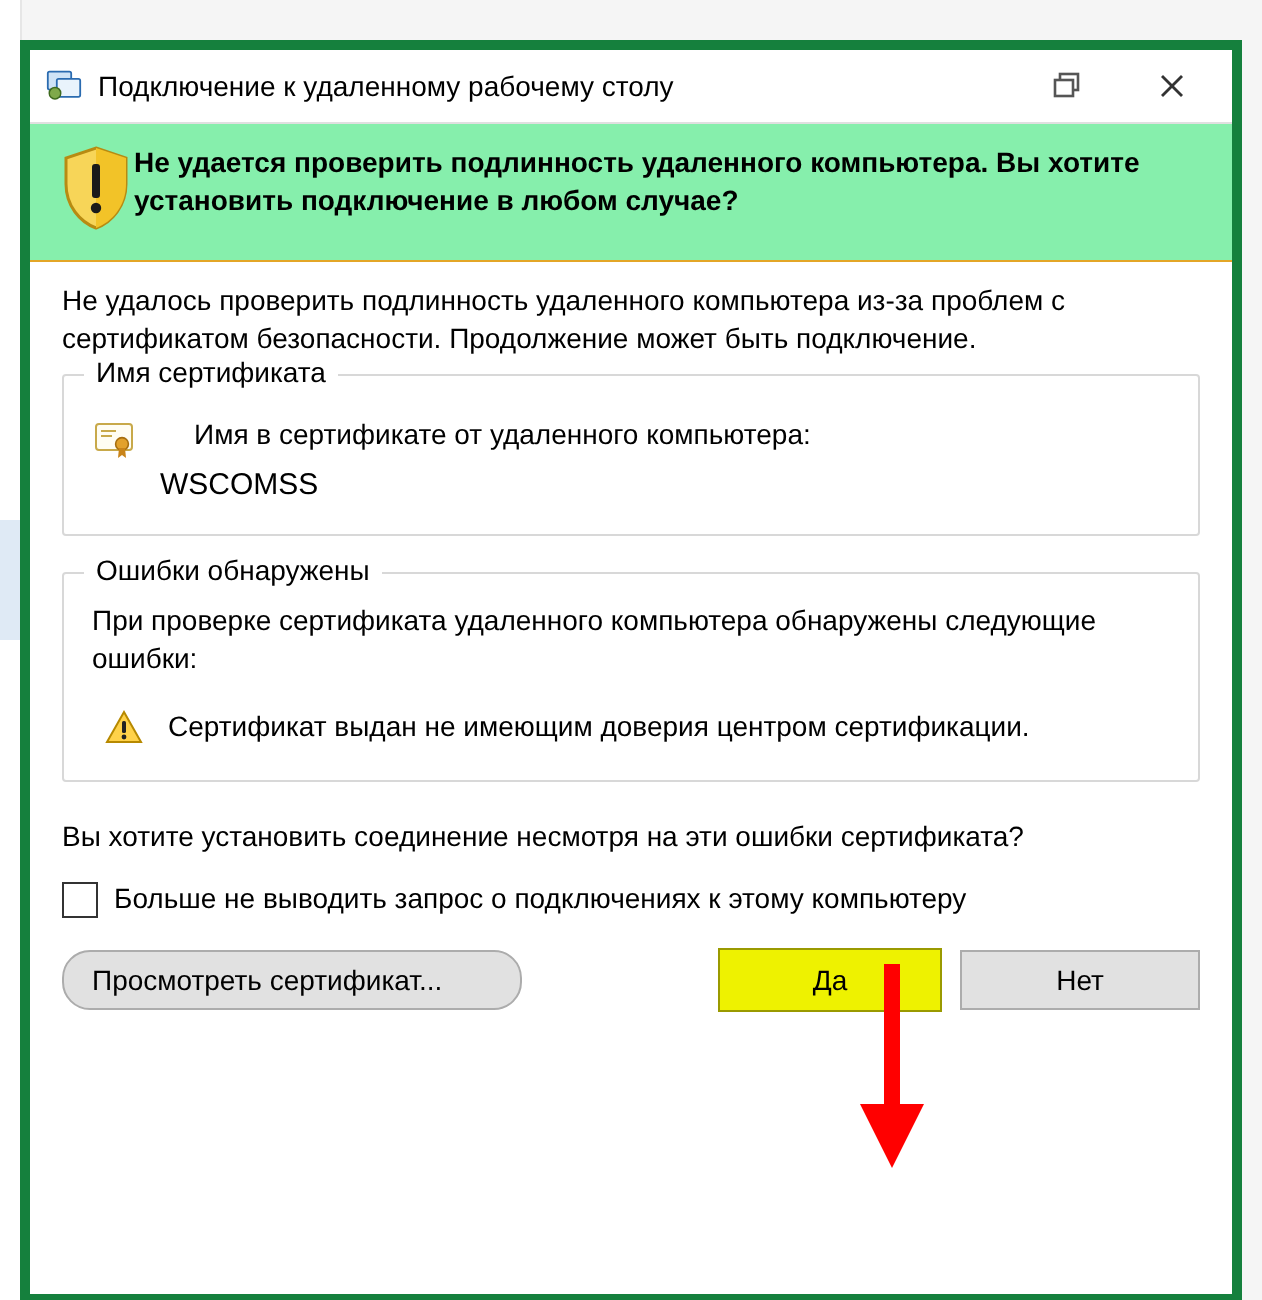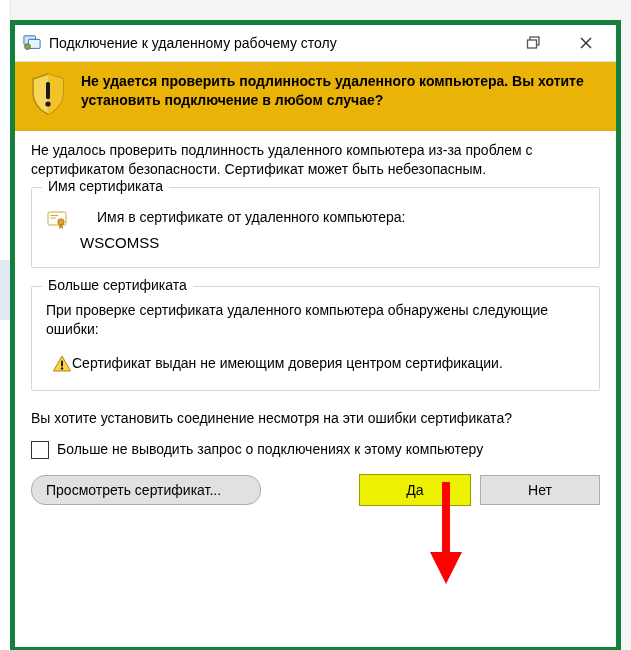"Не удается проверить подлинность" .banner { background: #eab308 -> #86efac; gap: 14px -> none }
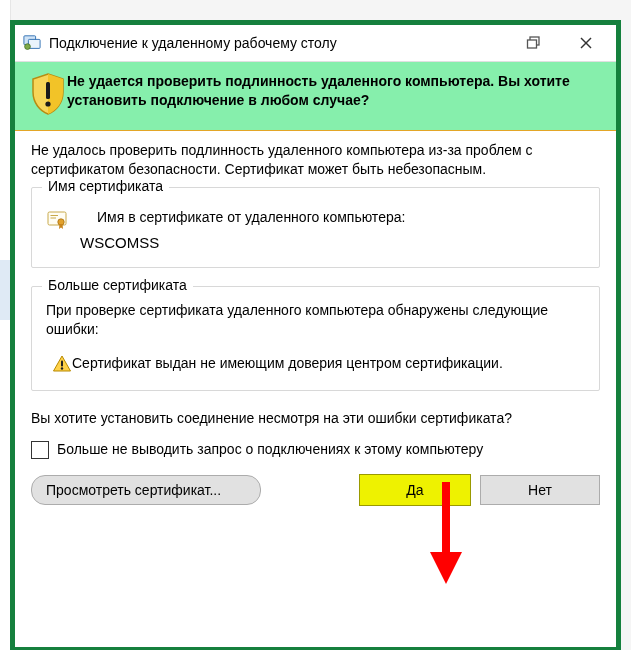"Не удалось проверить подлинность" div.intro { text: Сертификат может быть небезопасным -> Продолжение может быть подключение }
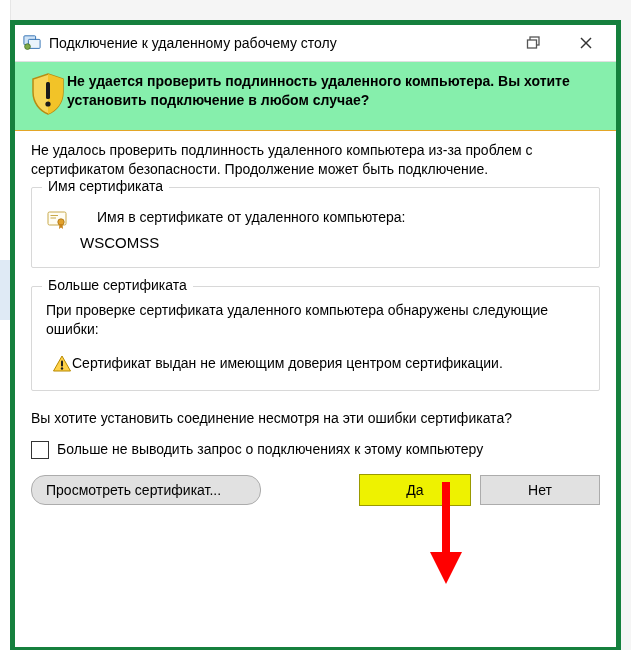"Больше сертификата" div.legend { text: Больше сертификата -> Ошибки обнаружены }
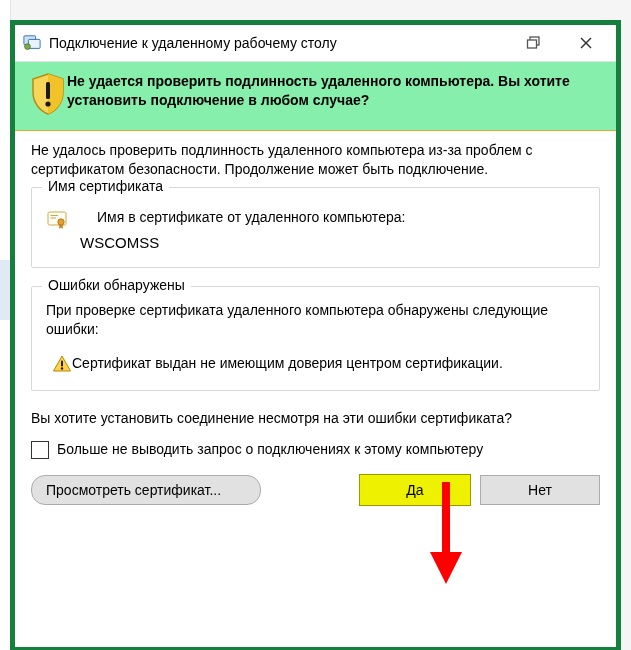"Сертификат выдан не имеющим доверия" .erritem { gap: none -> 12px }
